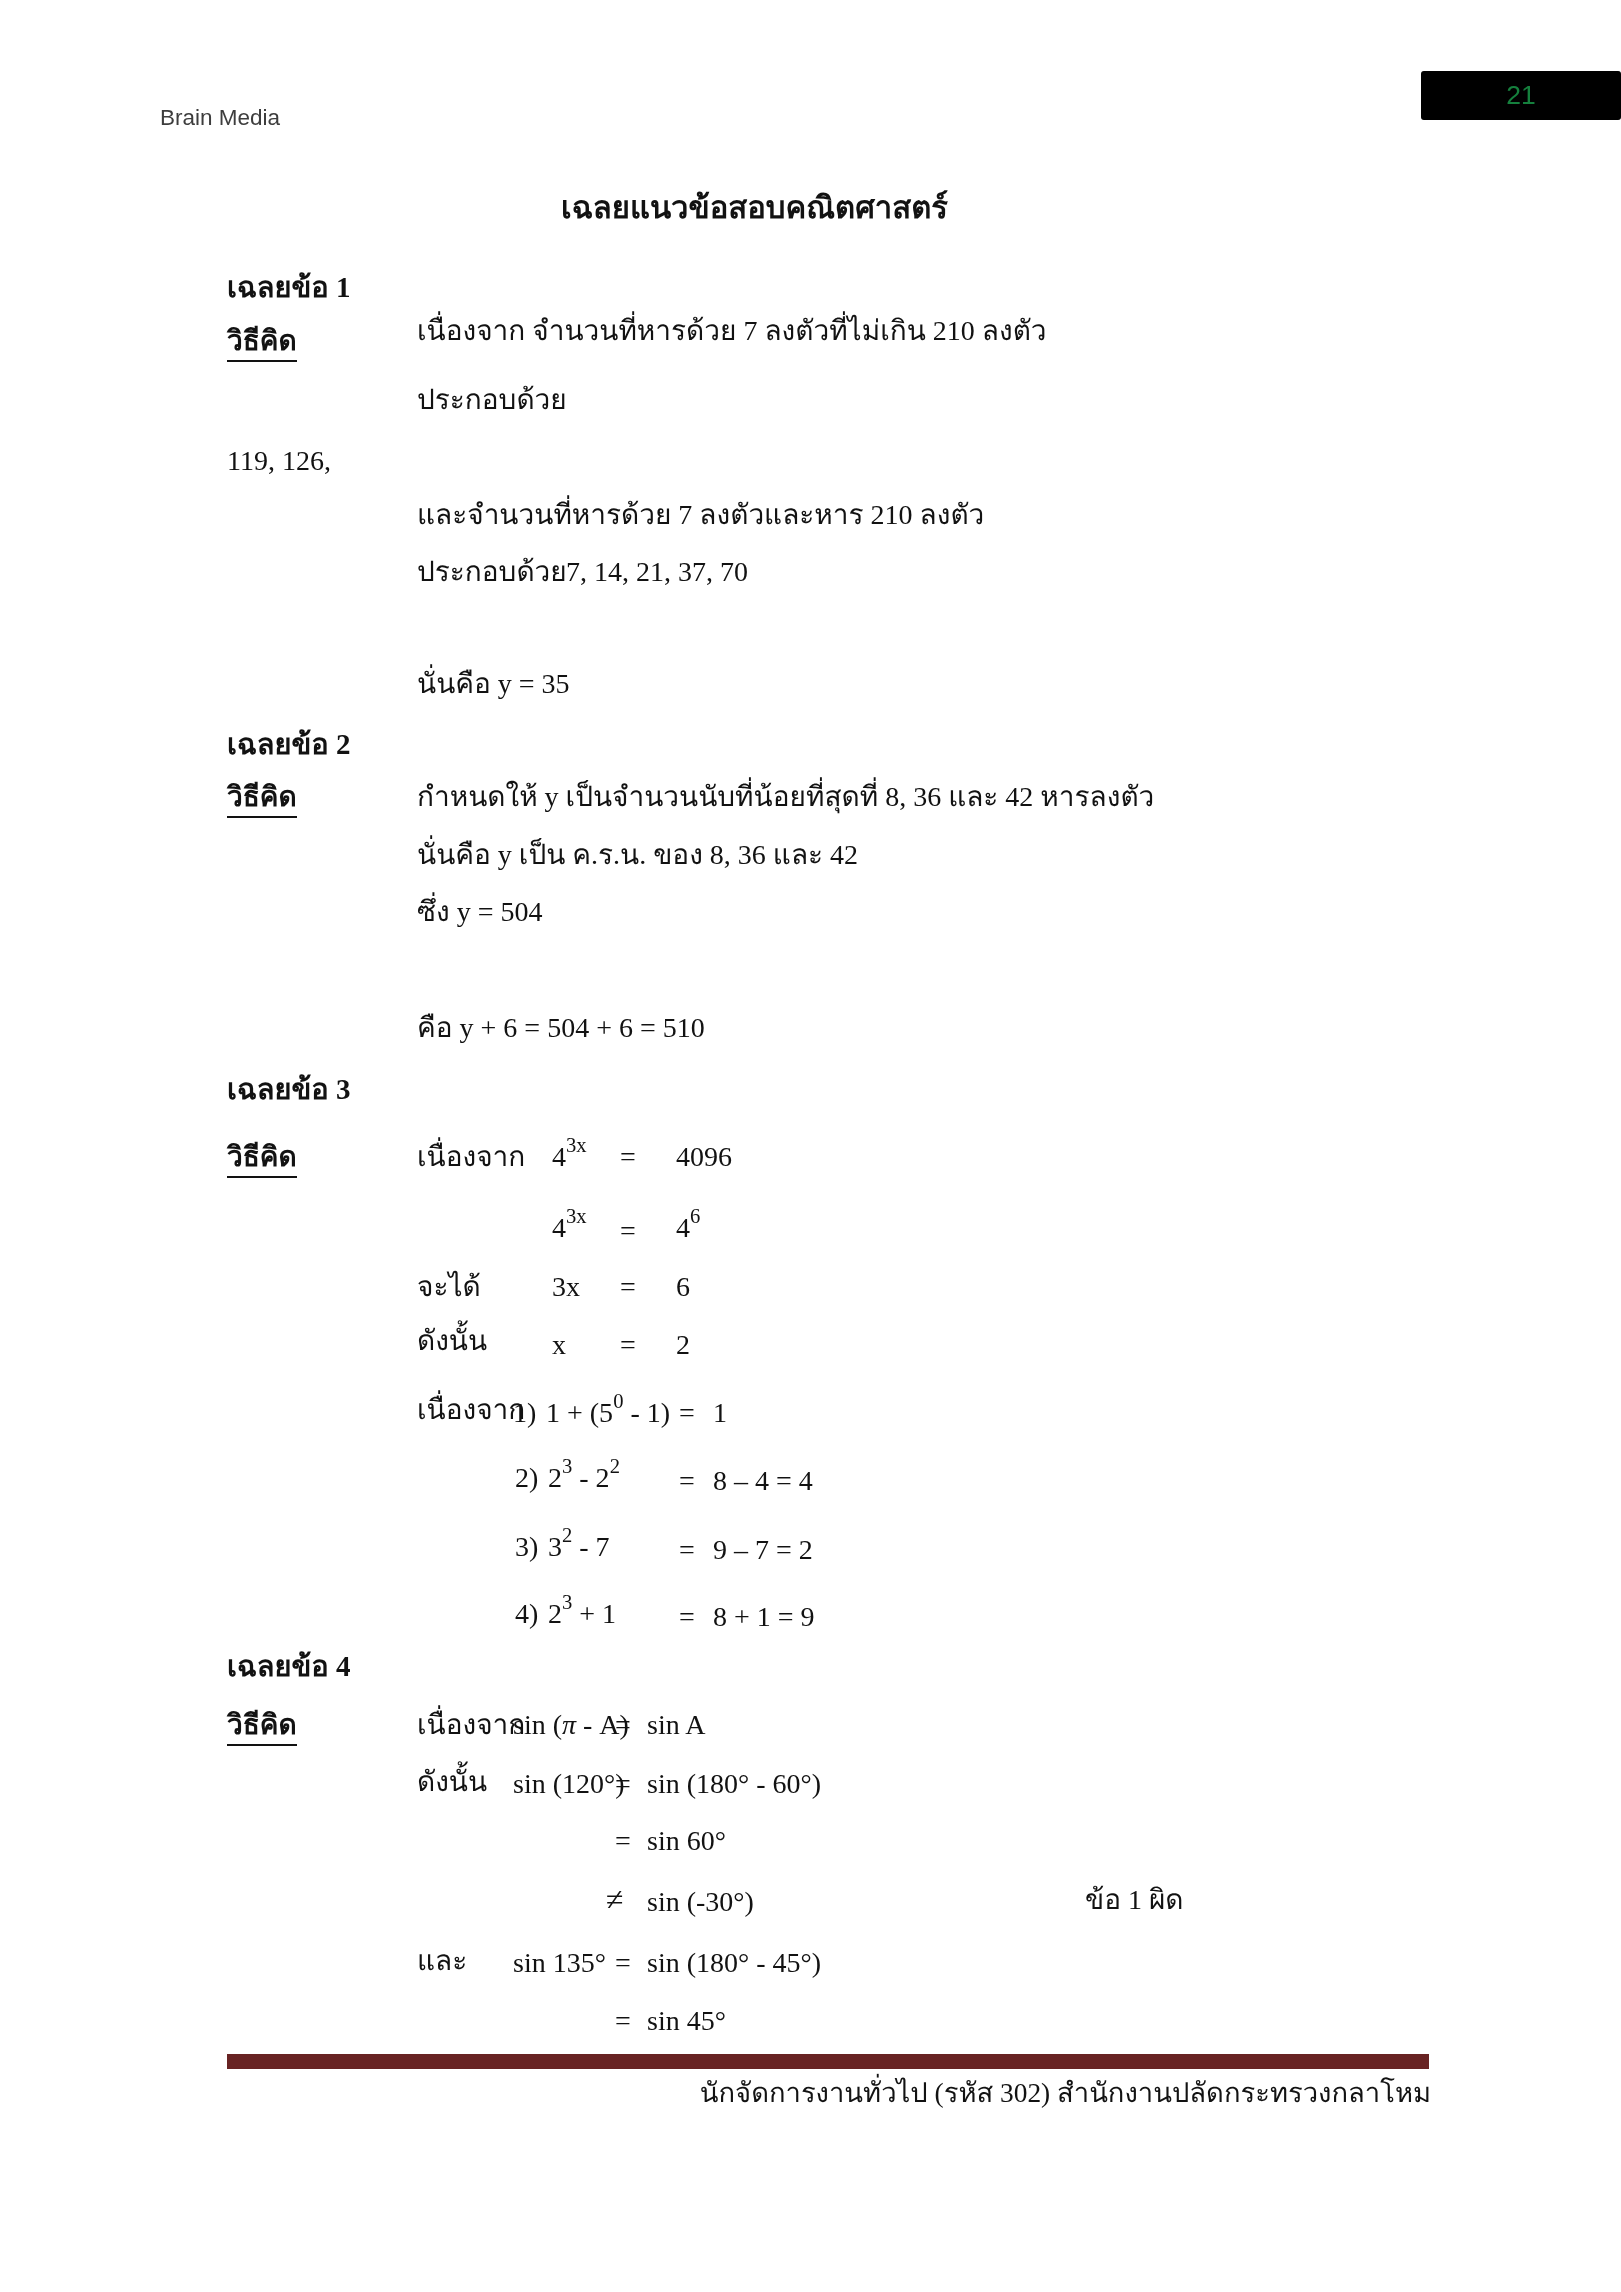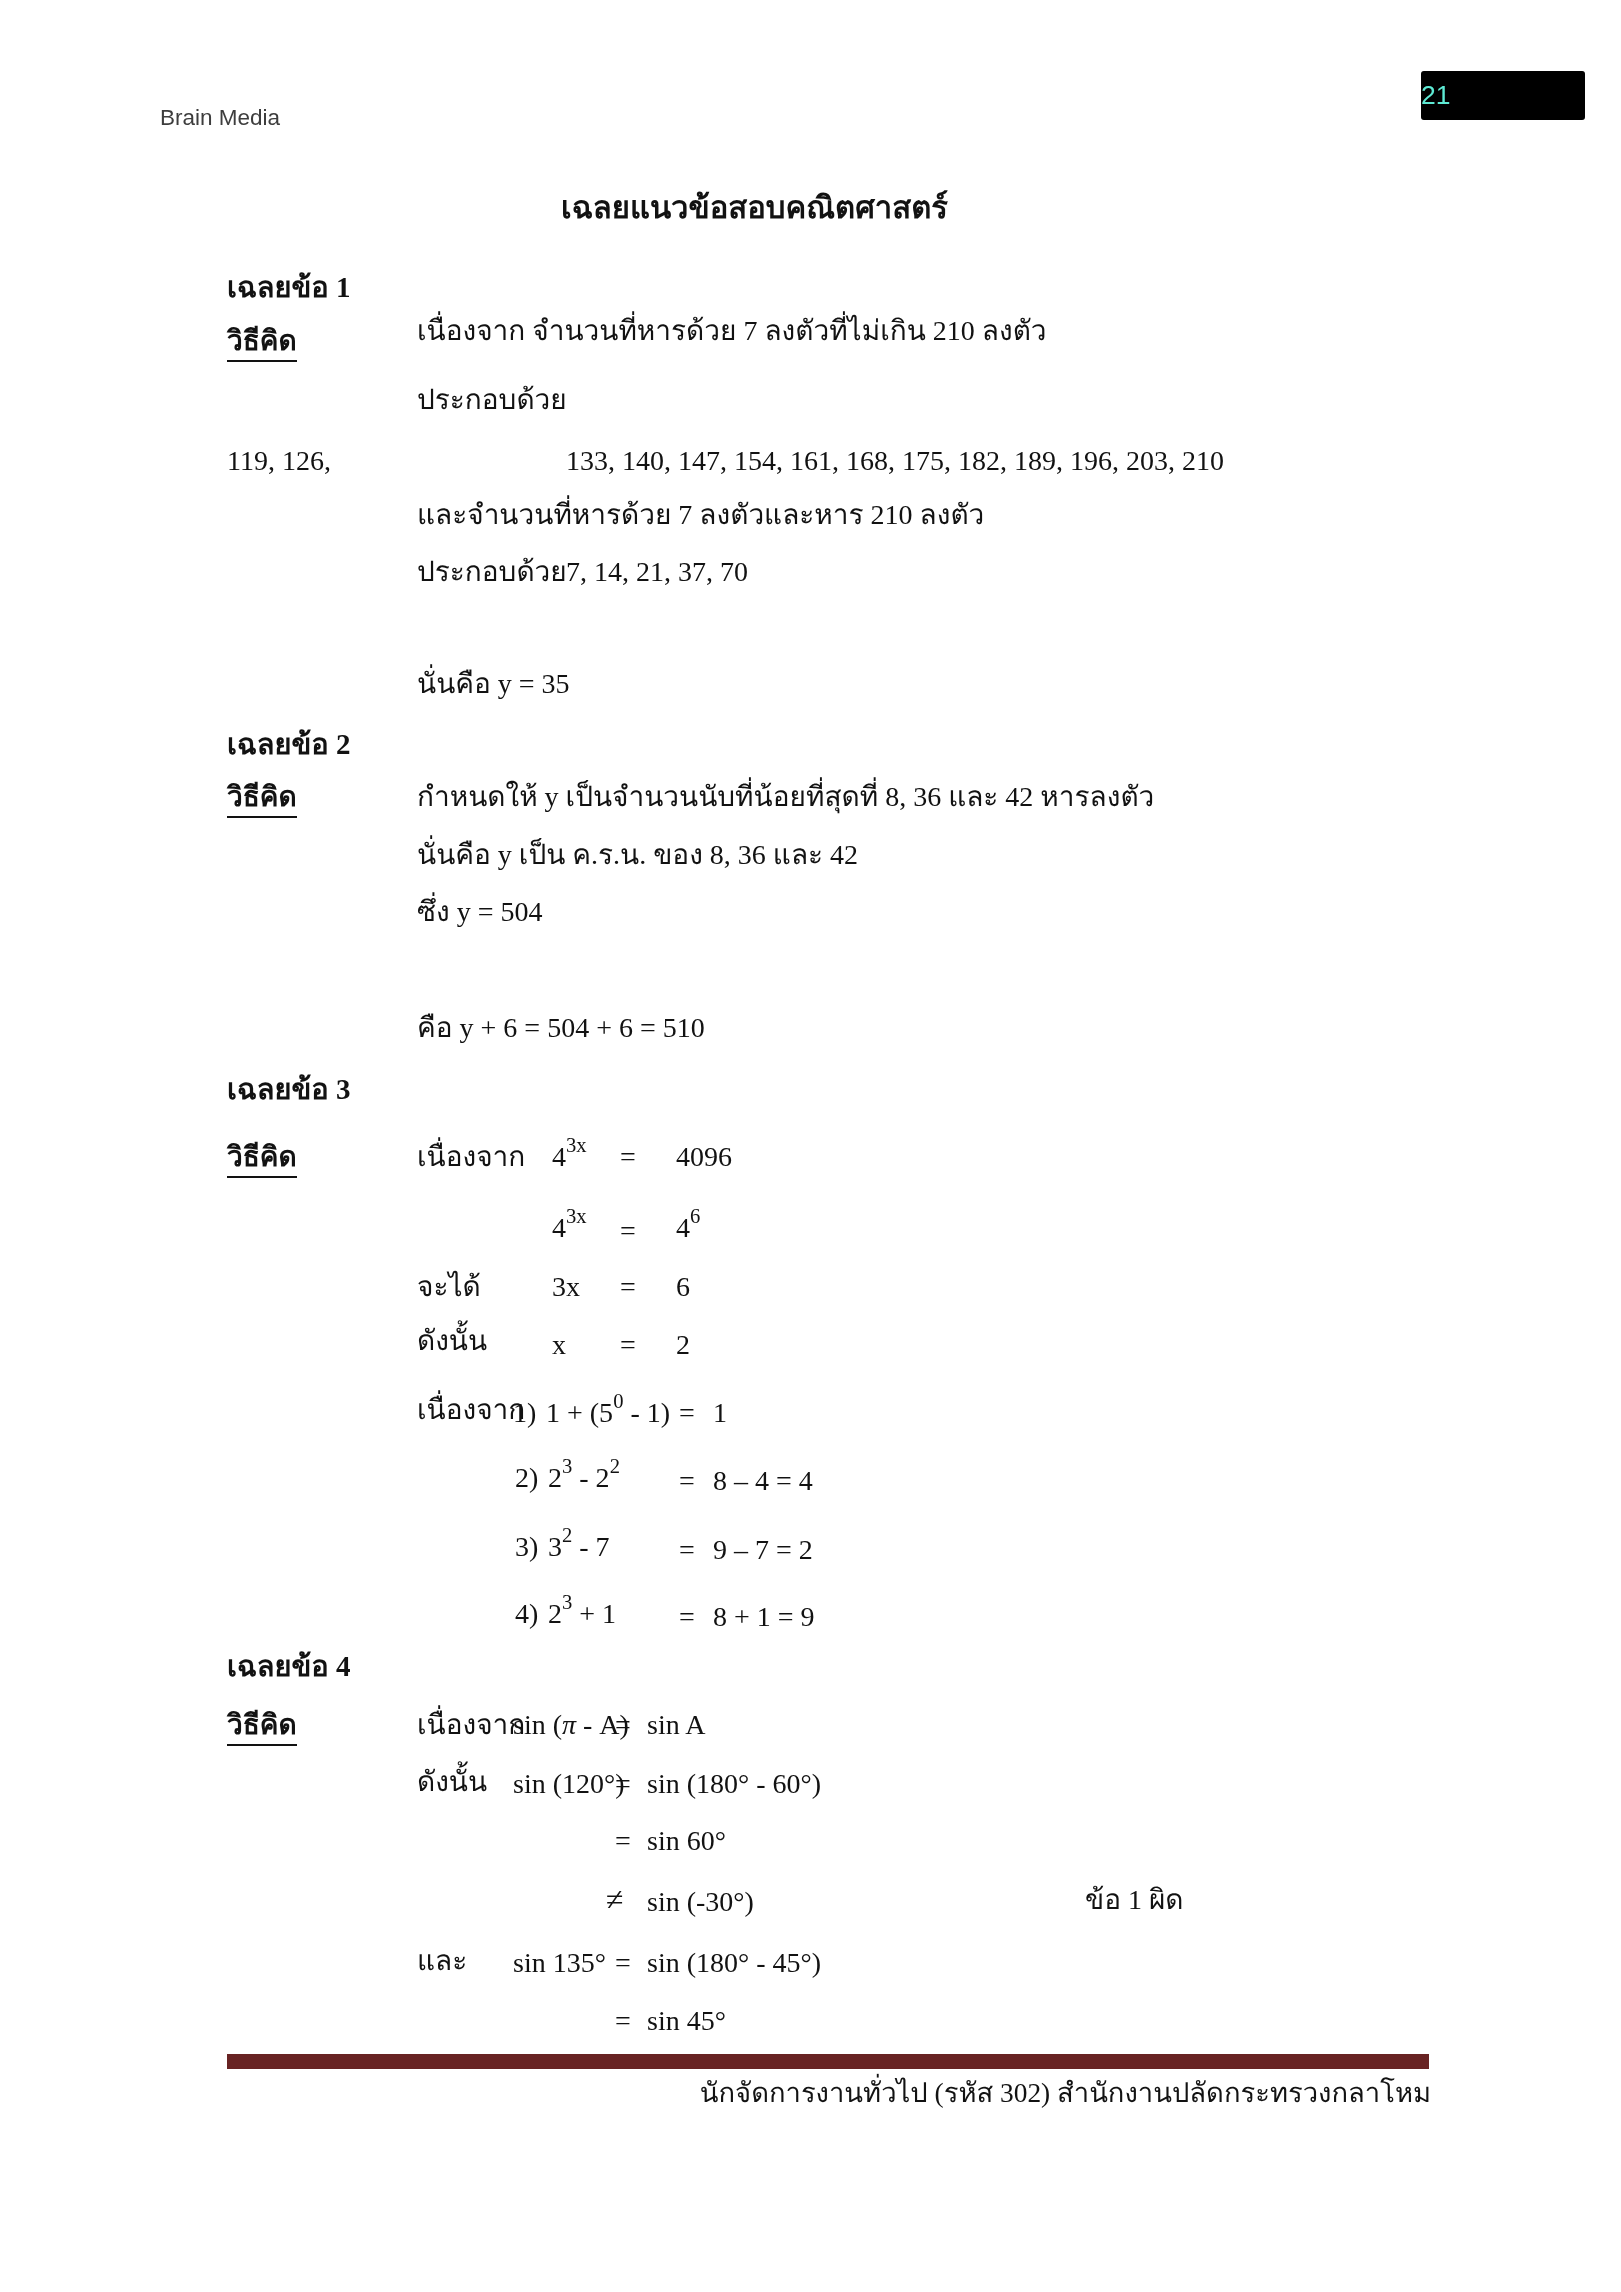"21" .pagebox { color: #5eead4 -> #15803d; justify-content: flex-start -> center; width: 164px -> 200px }
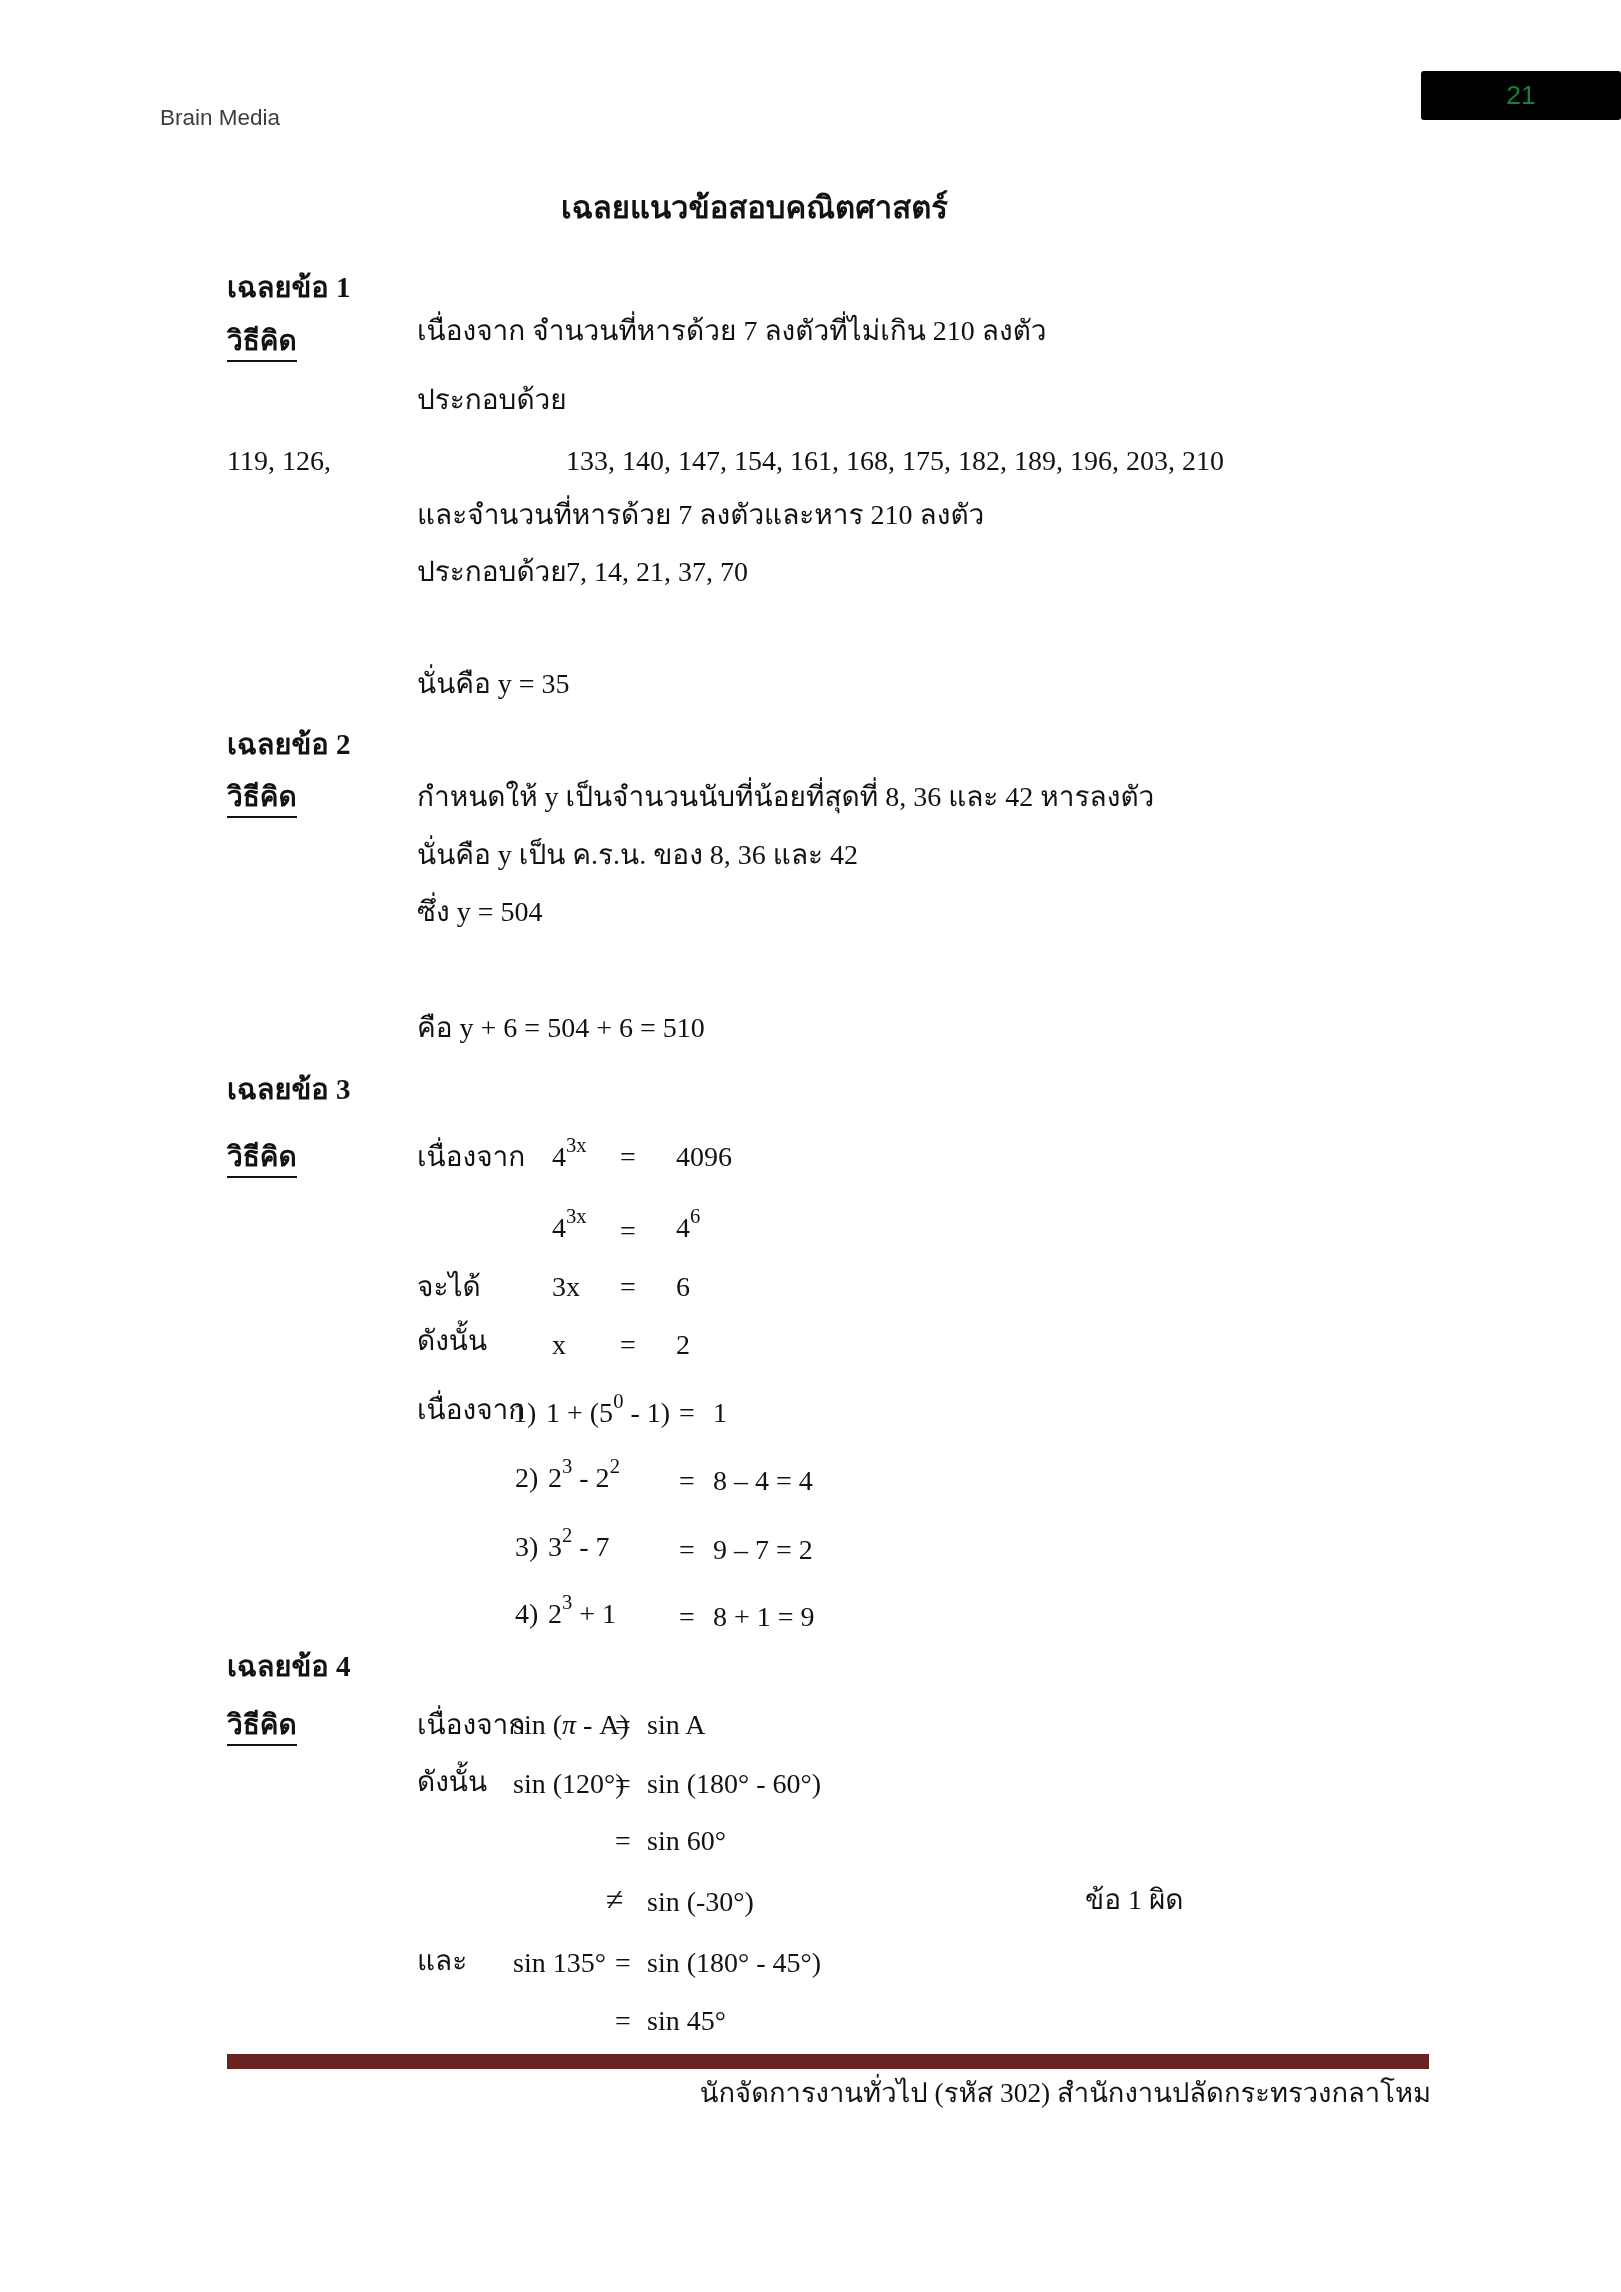"133, 140, 147, 154, 161," div.abs { html: <div>133, 140, 147, 154, 161, 168, 175, 182, 189, 196, 203, 210</div> -> none }
